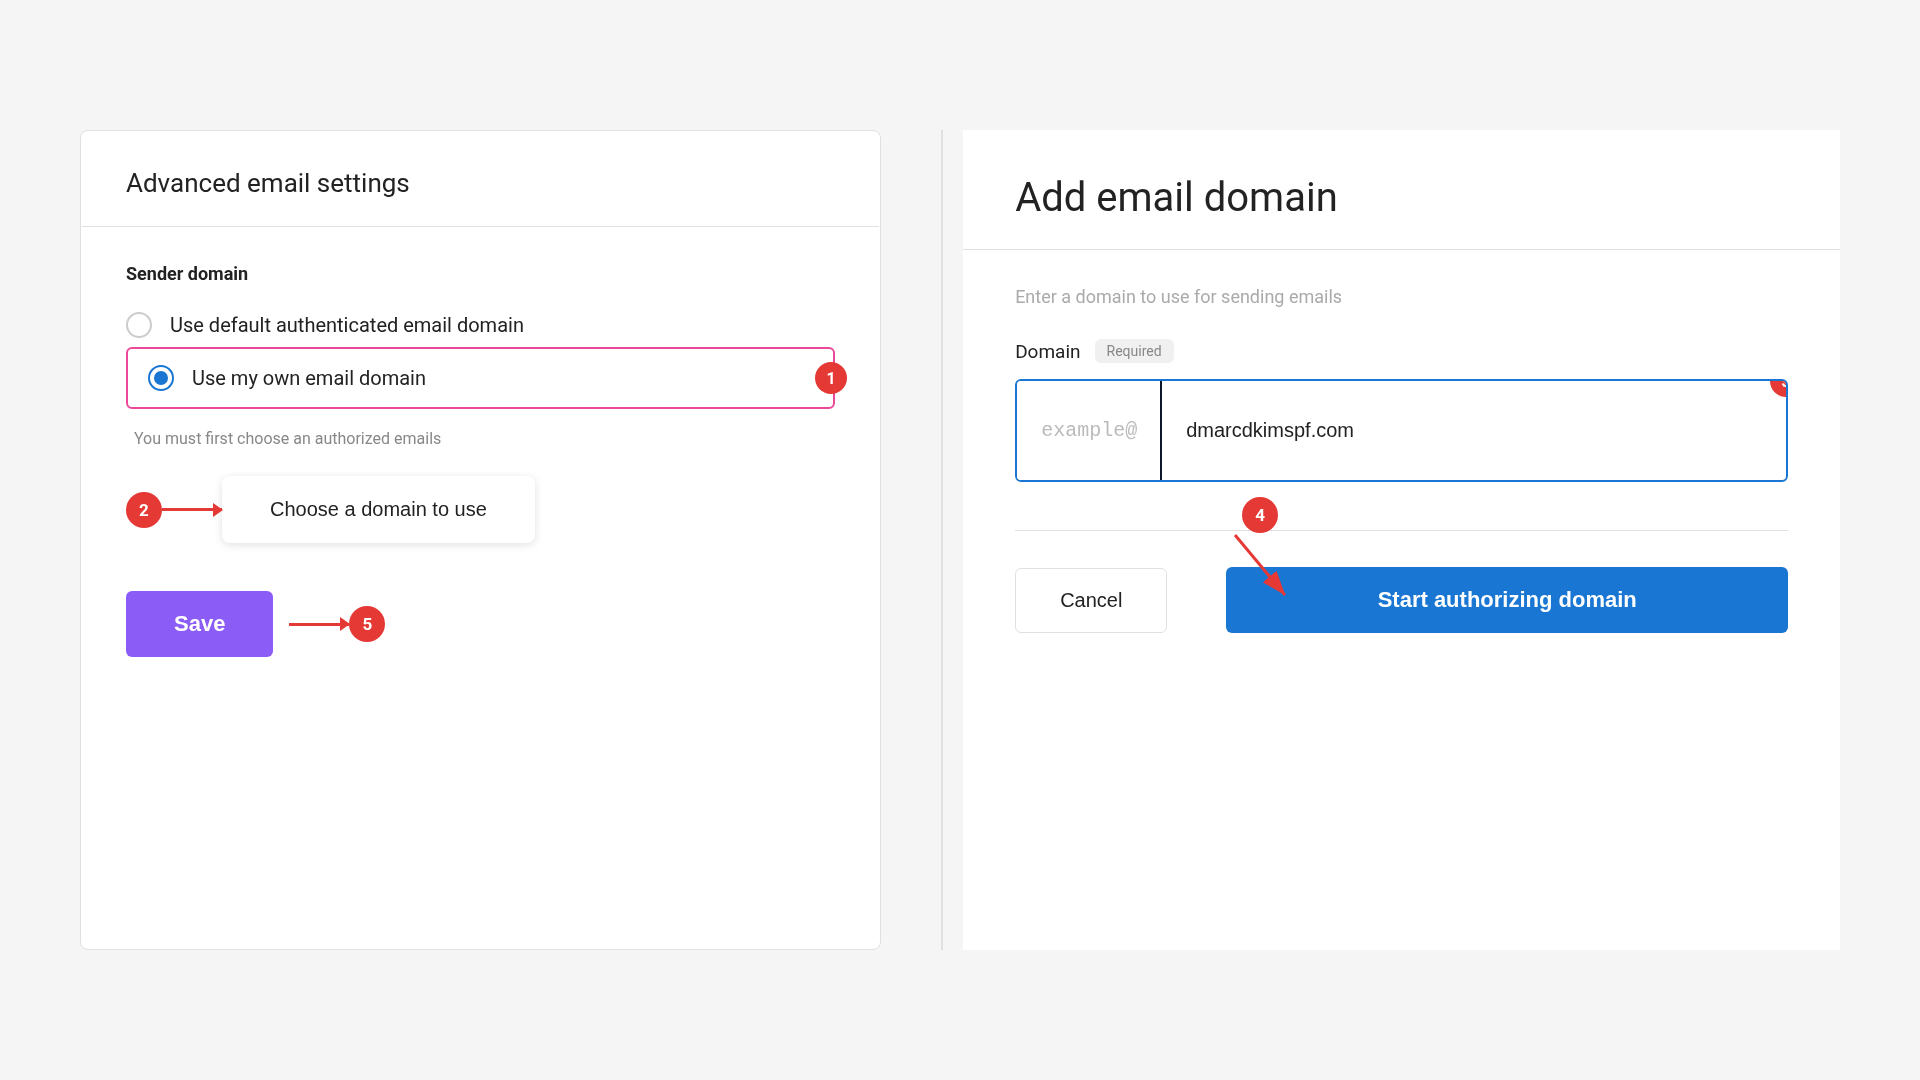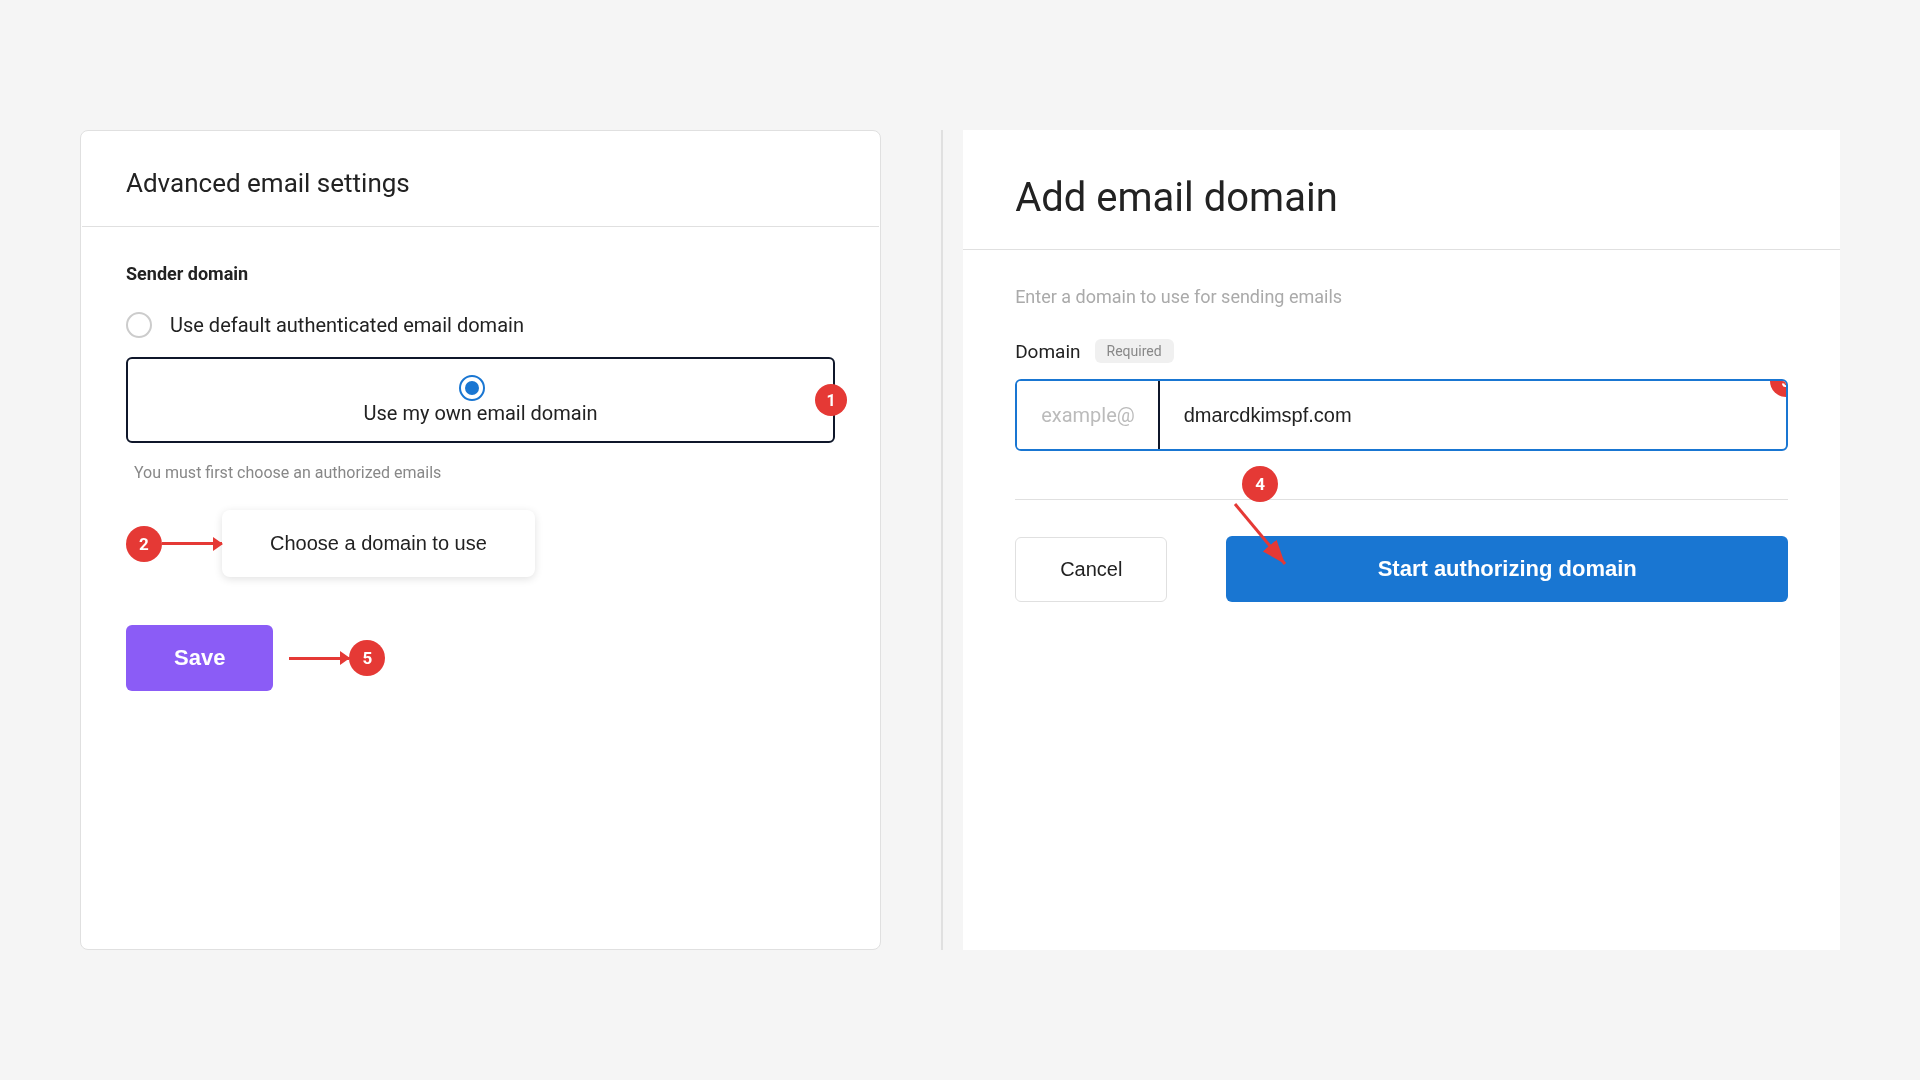"Use default authenticated email domain" .radio-option { margin-bottom: 19px -> 9px }
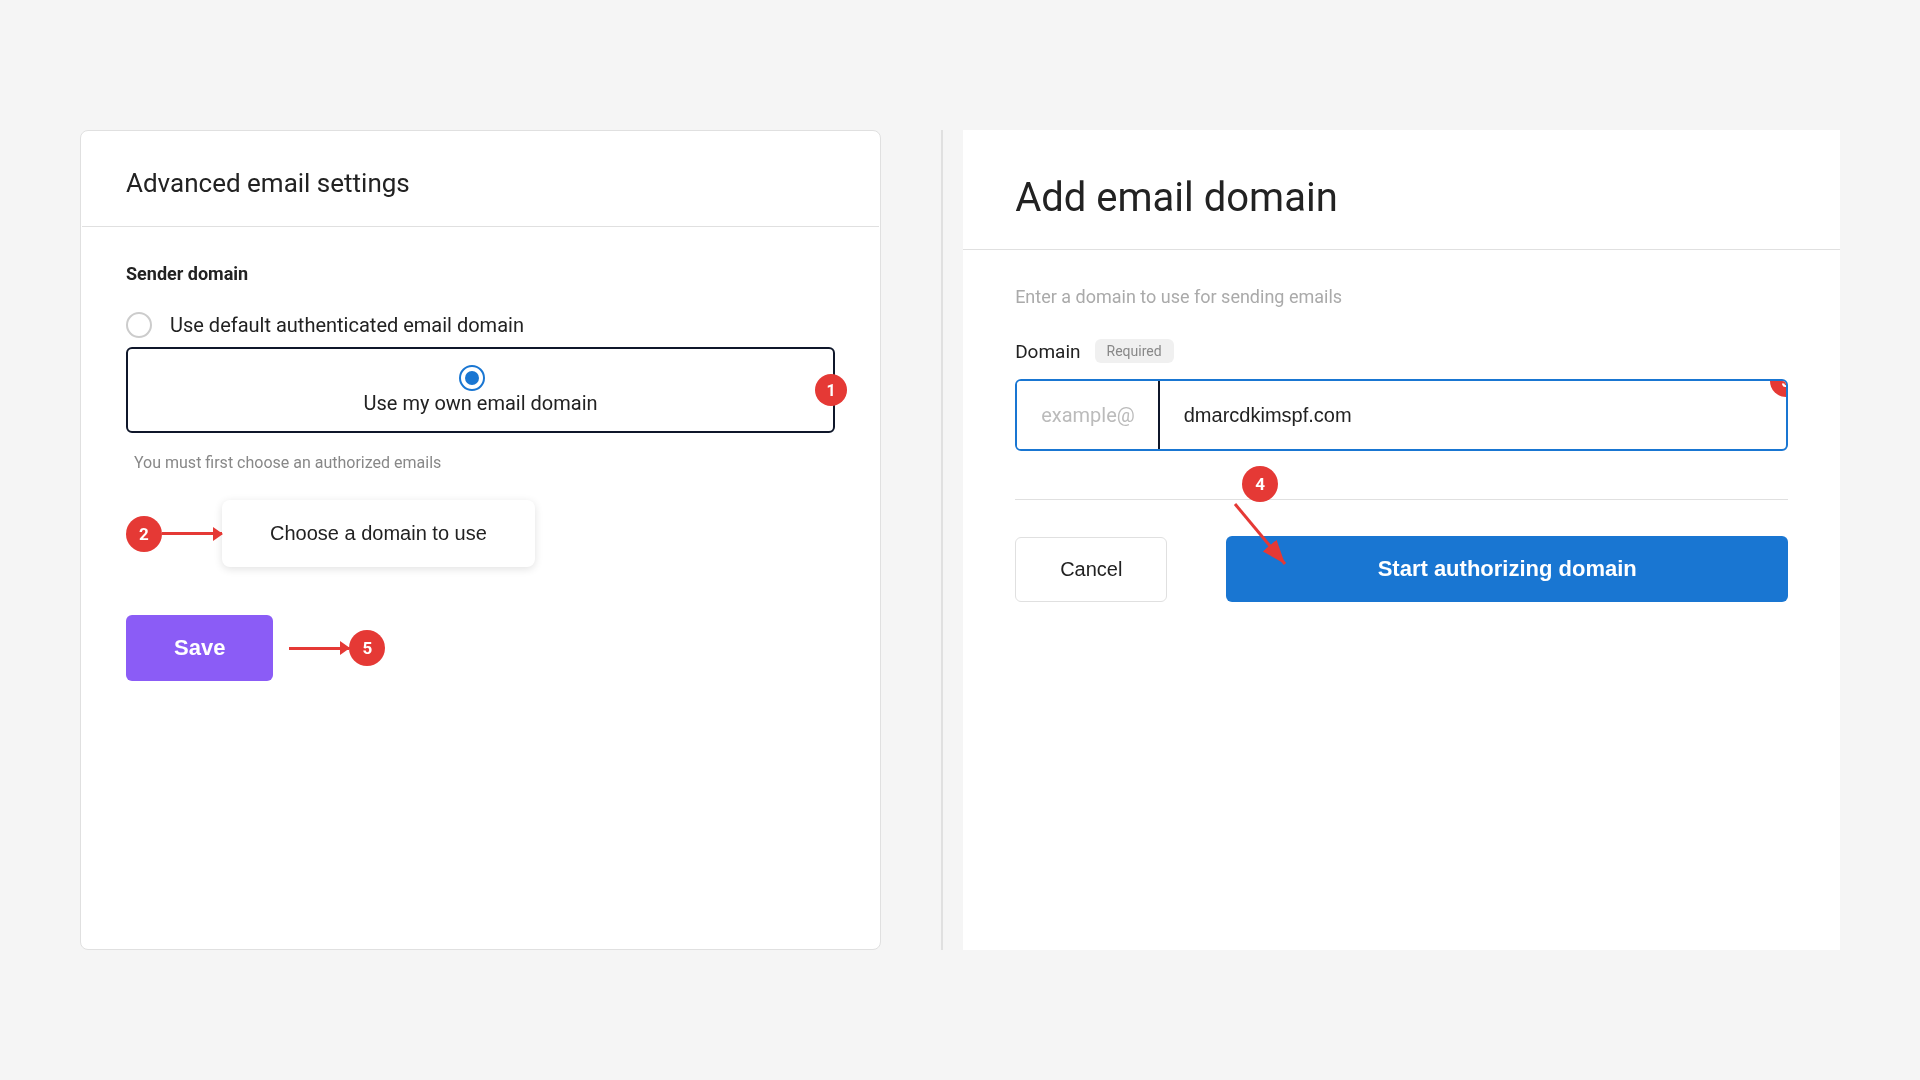"Use my own email domain" .radio-option.highlighted { border: 2px solid #0f172a -> 2px solid #ec4899; flex-direction: column -> none }
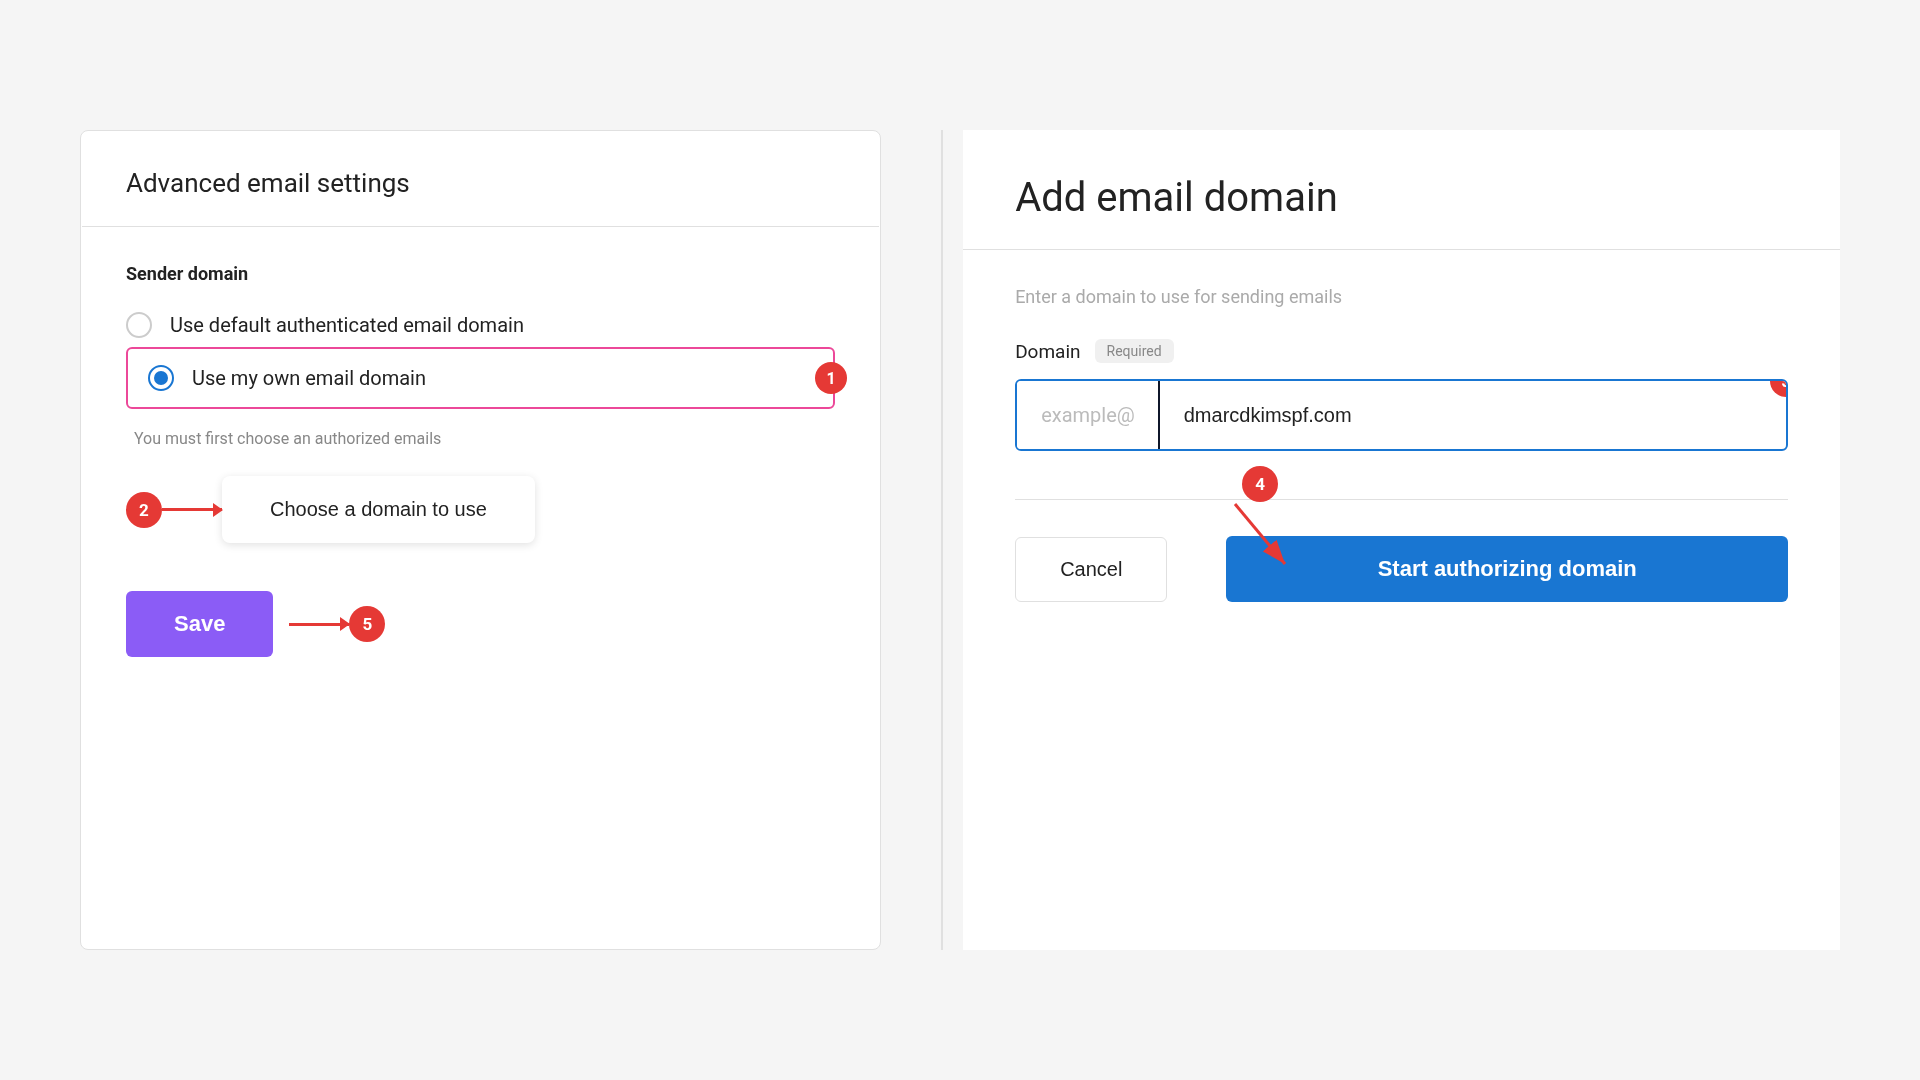"example@" .domain-prefix { font-family: none -> Liberation Mono, monospace; padding: 22px 24px -> 38px 24px }
